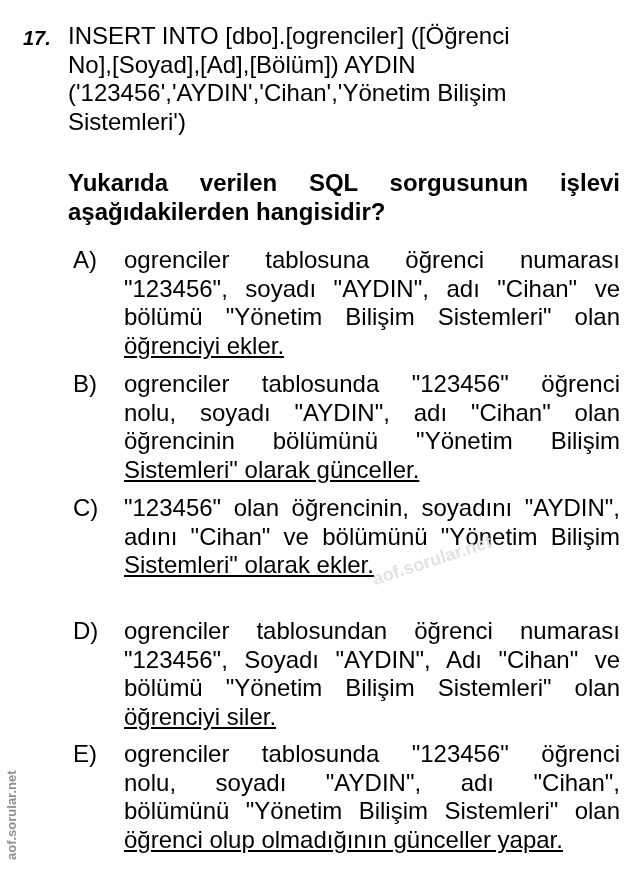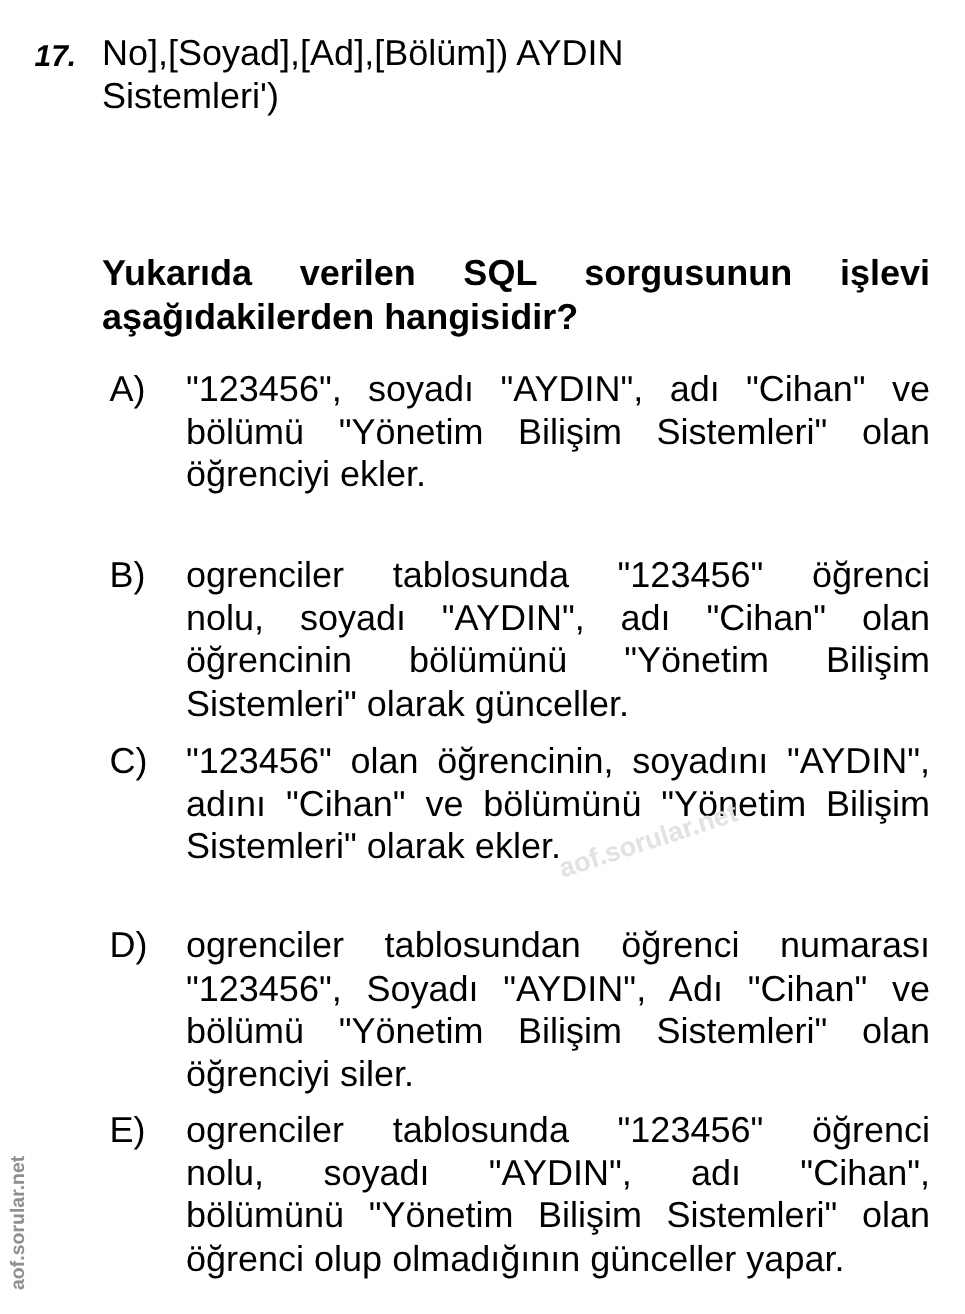"INSERT INTO [dbo].[ogrenciler] ([Öğrenci" div { html: none -> <div>INSERT INTO [dbo].[ogrenciler] ([Öğrenci</div> }
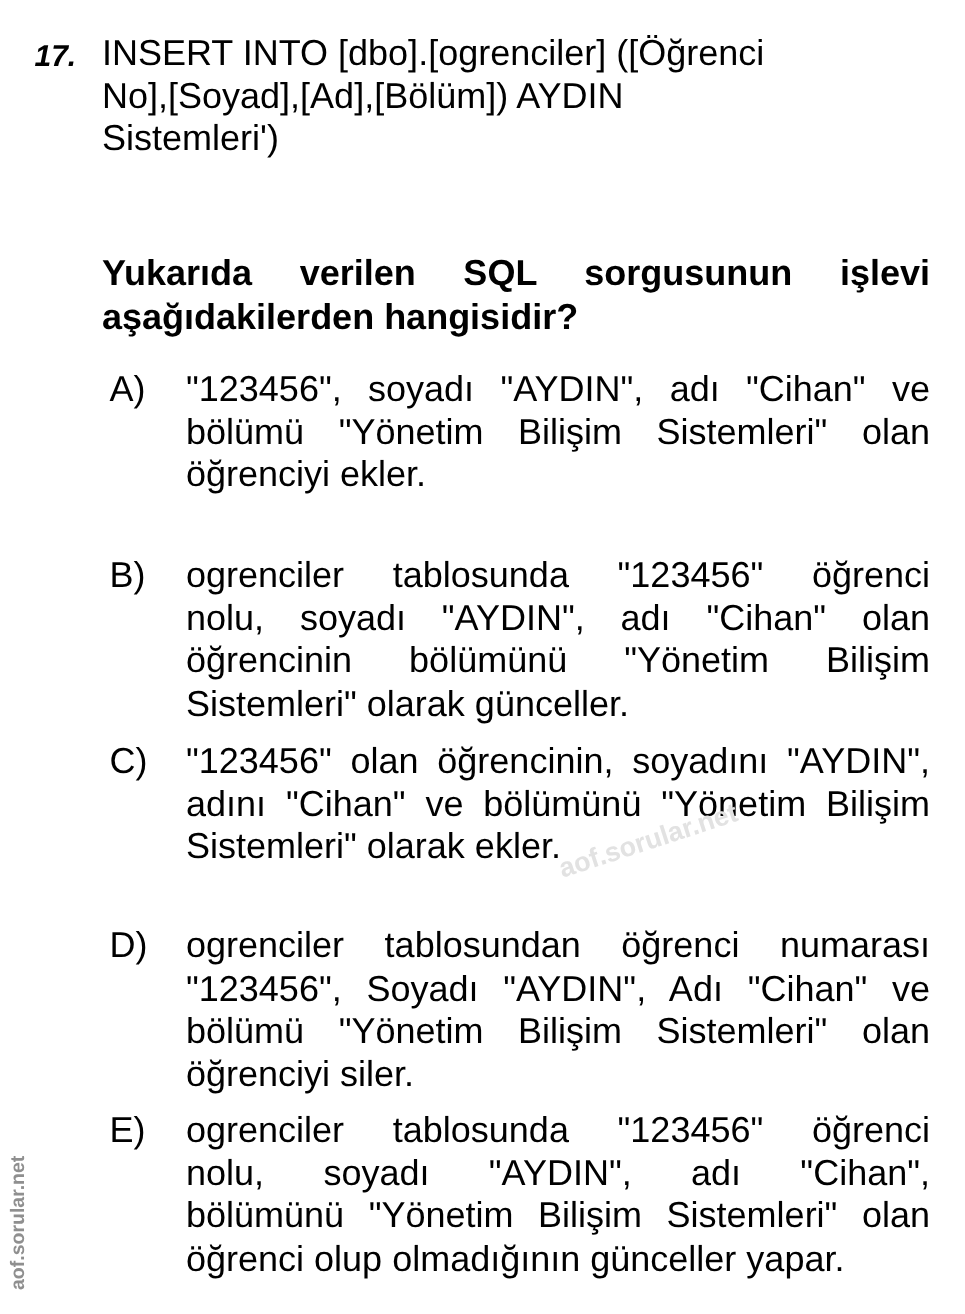"('123456','AYDIN','Cihan','Yönetim" div { html: none -> <div>('123456','AYDIN','Cihan','Yönetim Bilişim</div> }
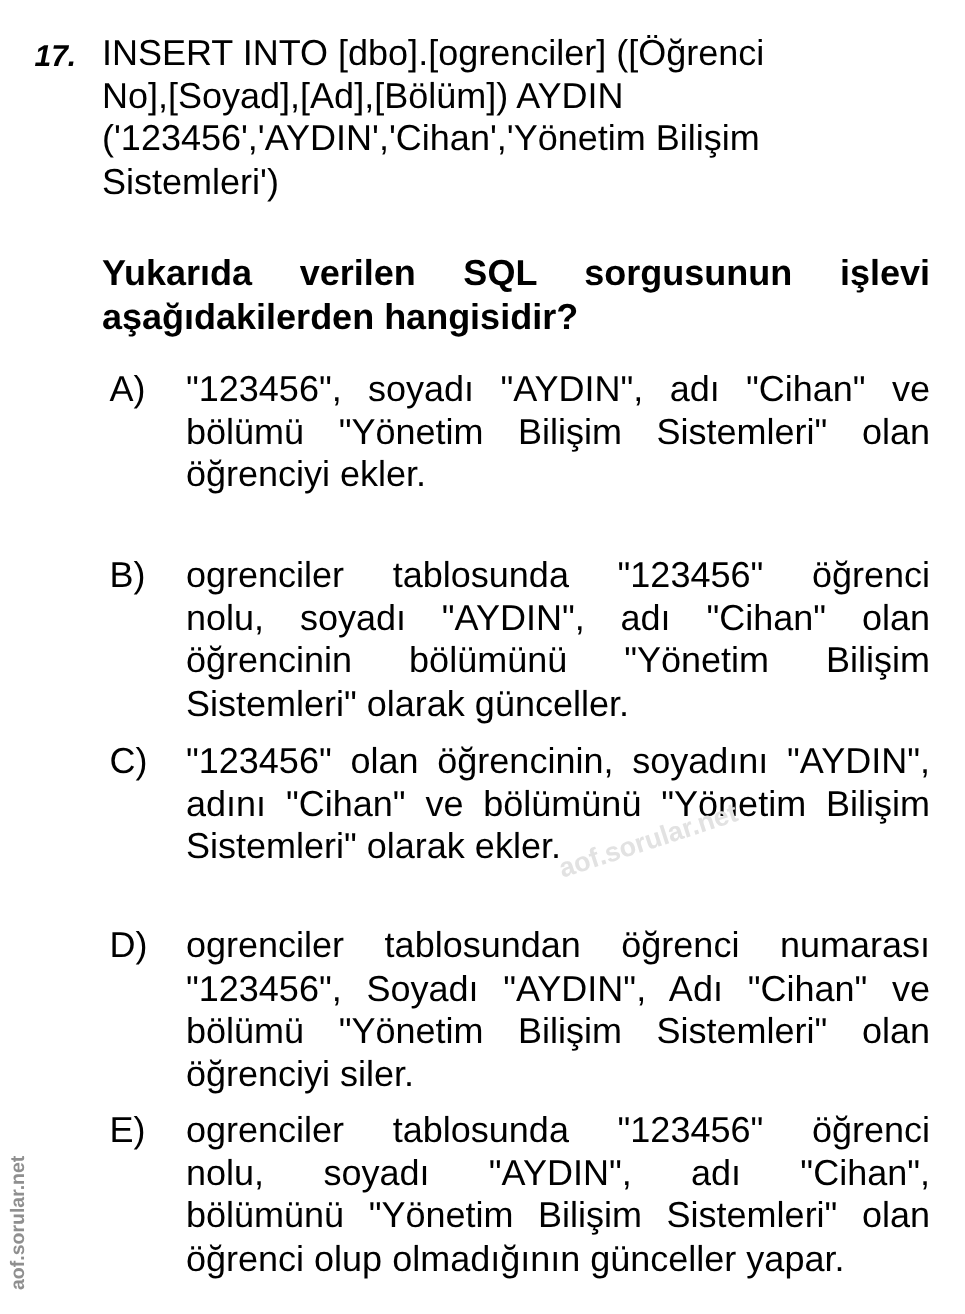"ogrenciler tablosuna öğrenci numarası" span.line { html: none -> <span>ogrenciler tablosuna öğrenci numarası</span> }
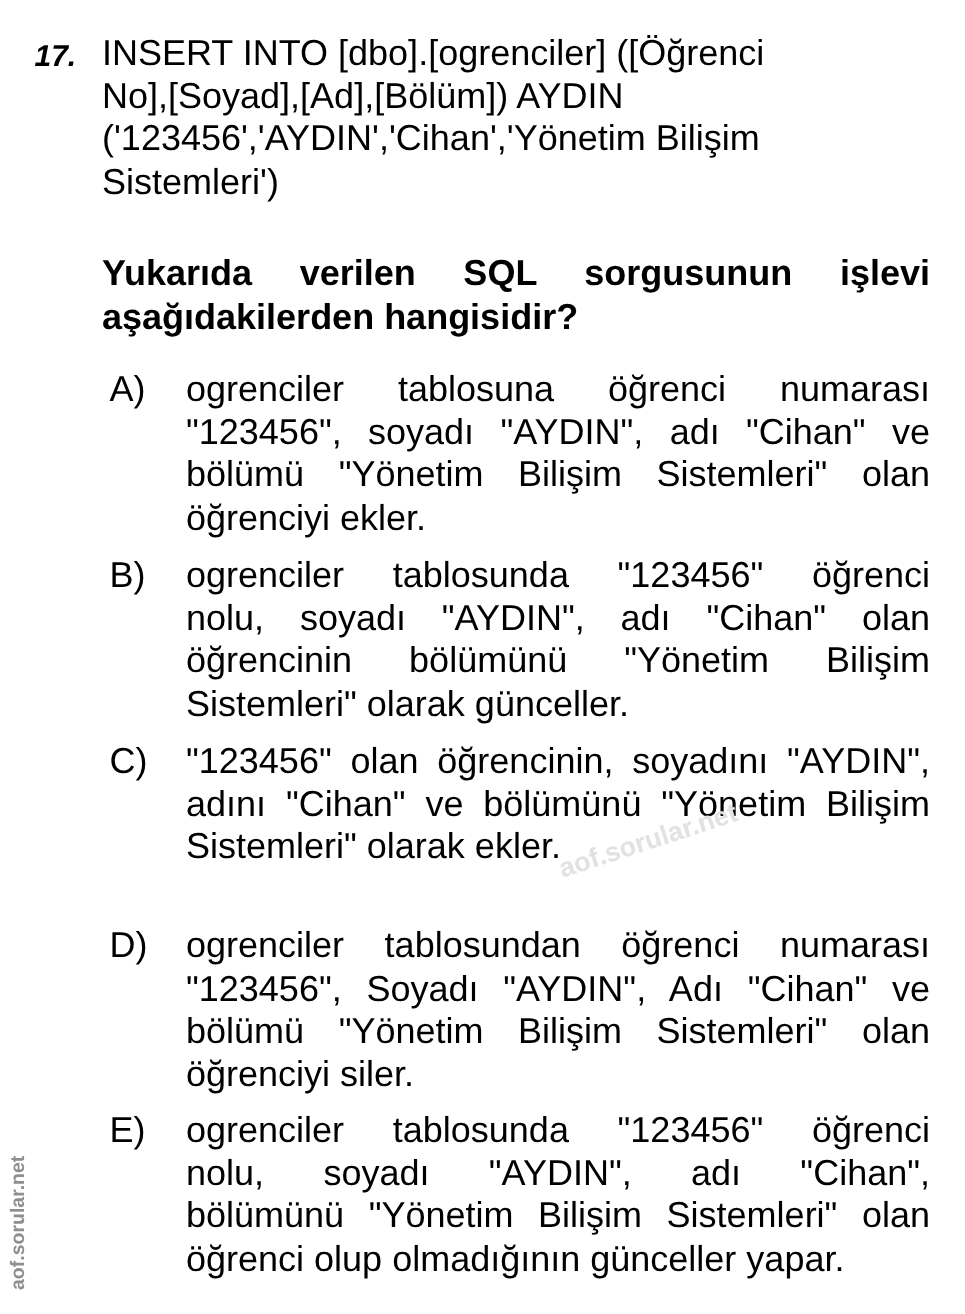"öğrenciyi ekler." .opt-text span.line.last { text-decoration: none -> underline }
